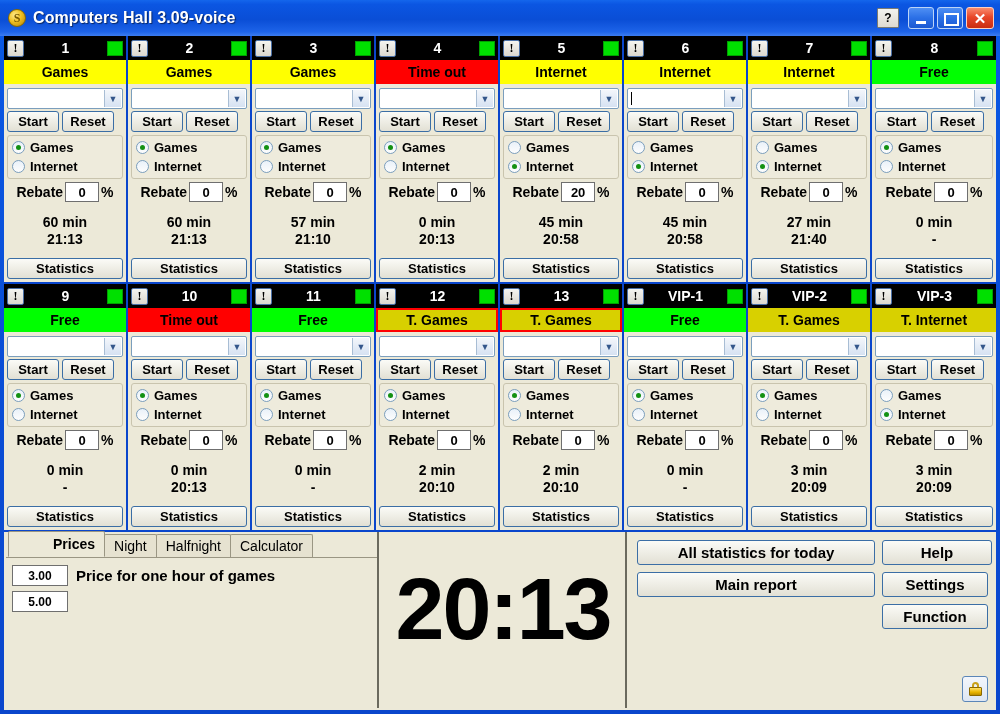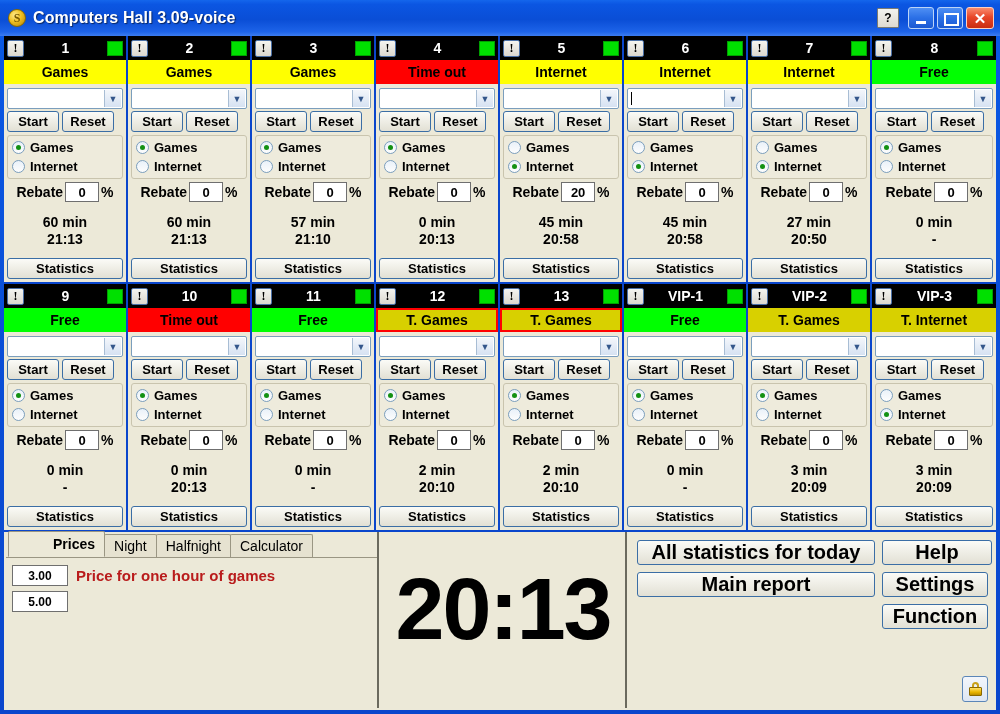"20:50" div.st-time { text: 20:50 -> 21:40 }
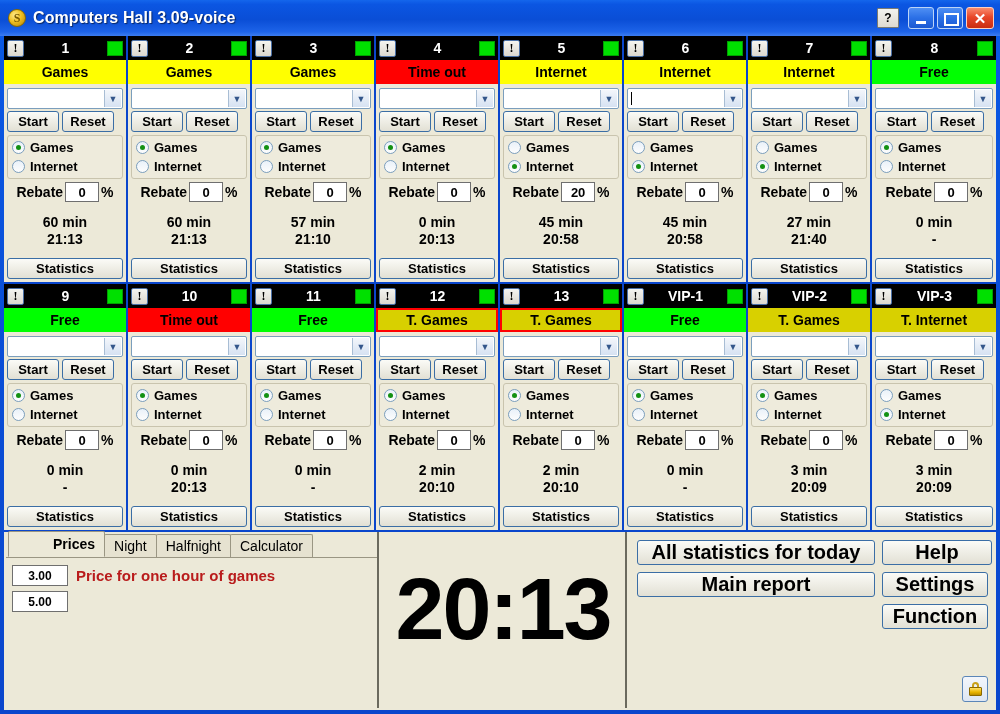"All statistics for today" .big-btn { font-size: 20px -> 15px }
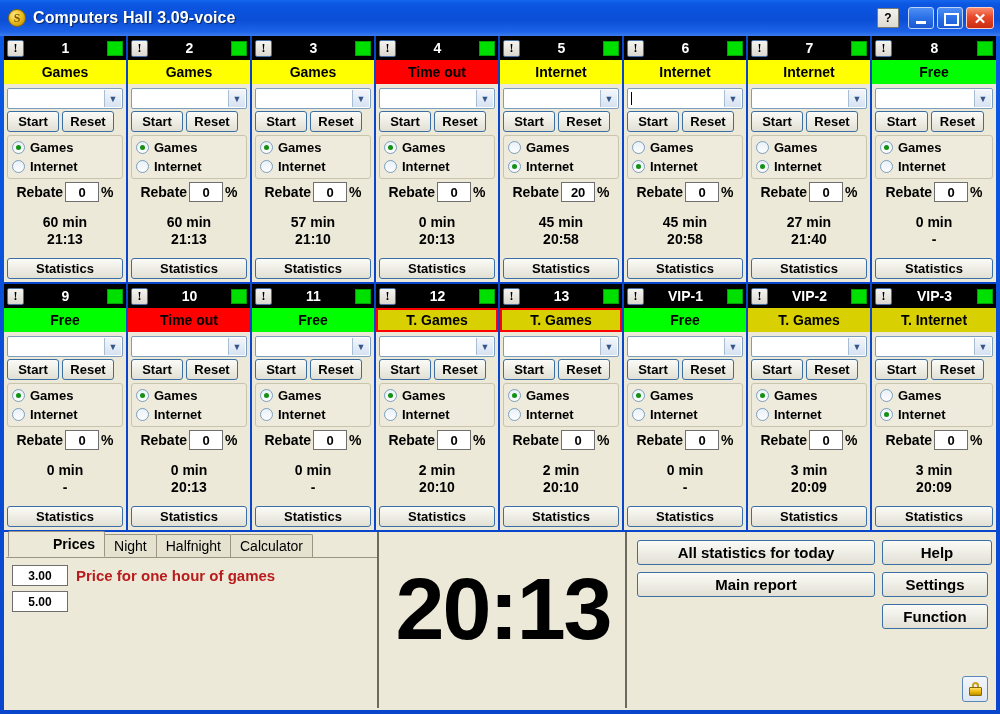"Price for one hour of" .price-label { color: #b91c1c -> #000000 }
